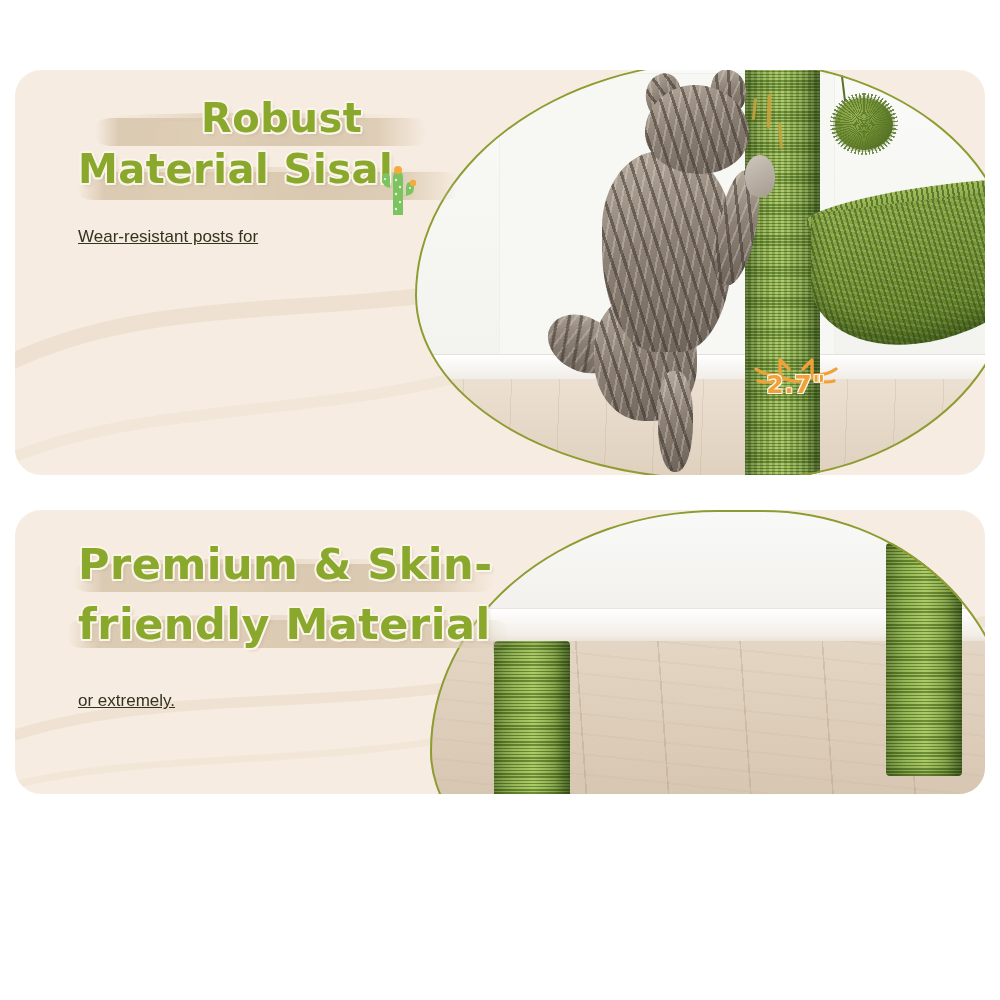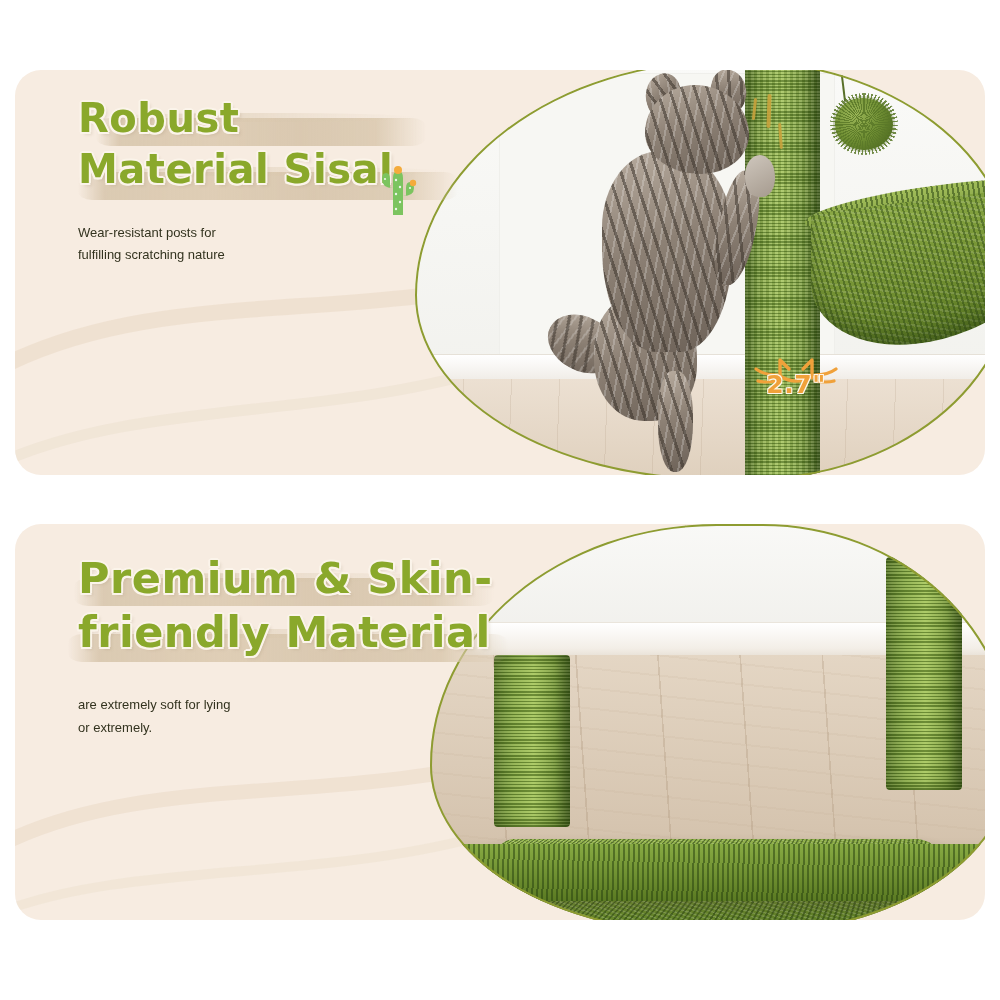"Robust" #text-1 .line-a { margin-left: none -> 123px }
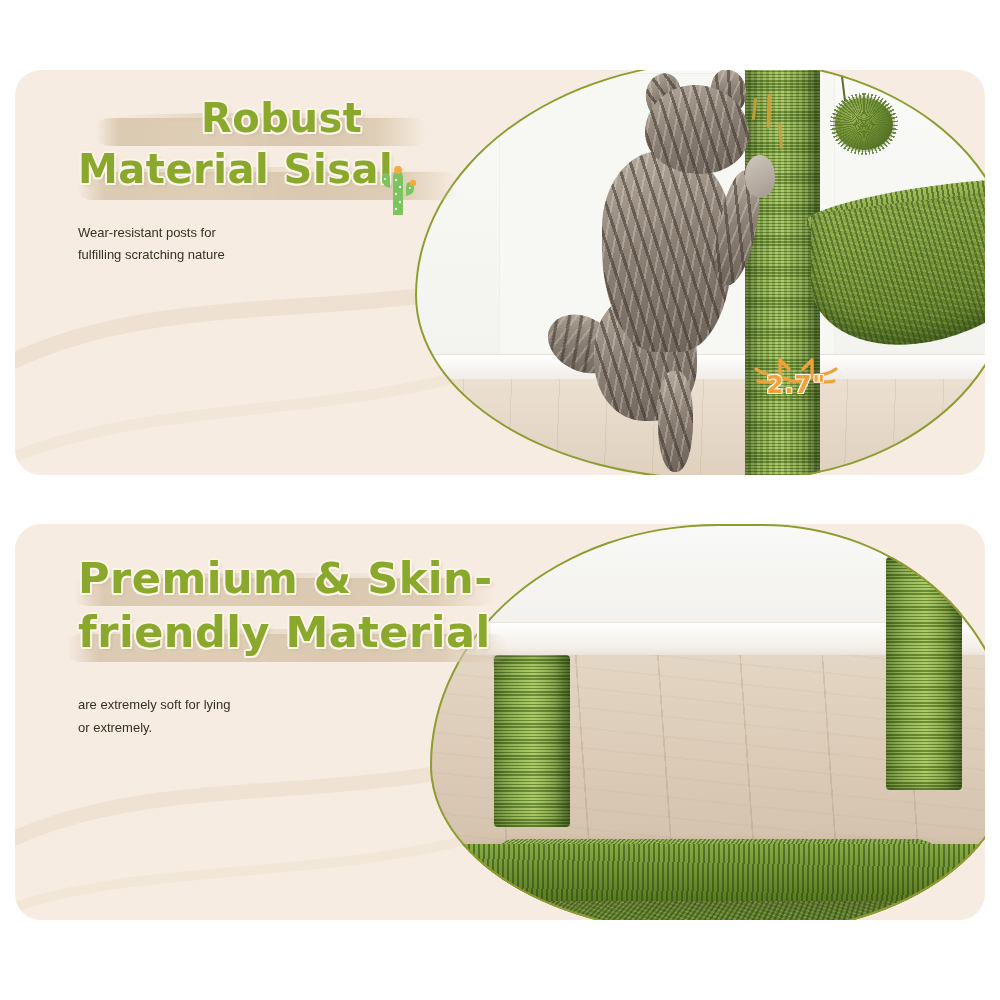"Wear-resistant posts for" .body-copy { font-size: 13px -> 17px; text-decoration: none -> underline }
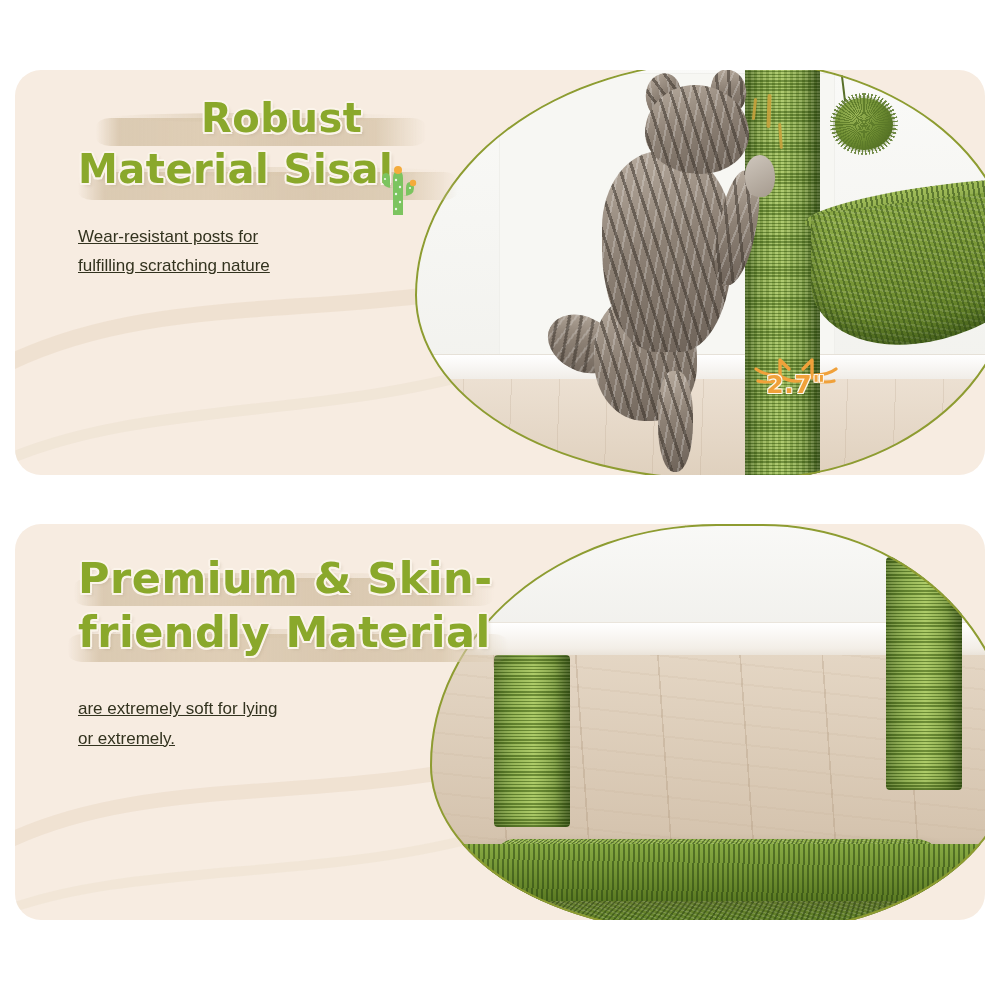"fulfilling scratching nature" div { html: <div>fulfilling scratching nature</div> -> none }
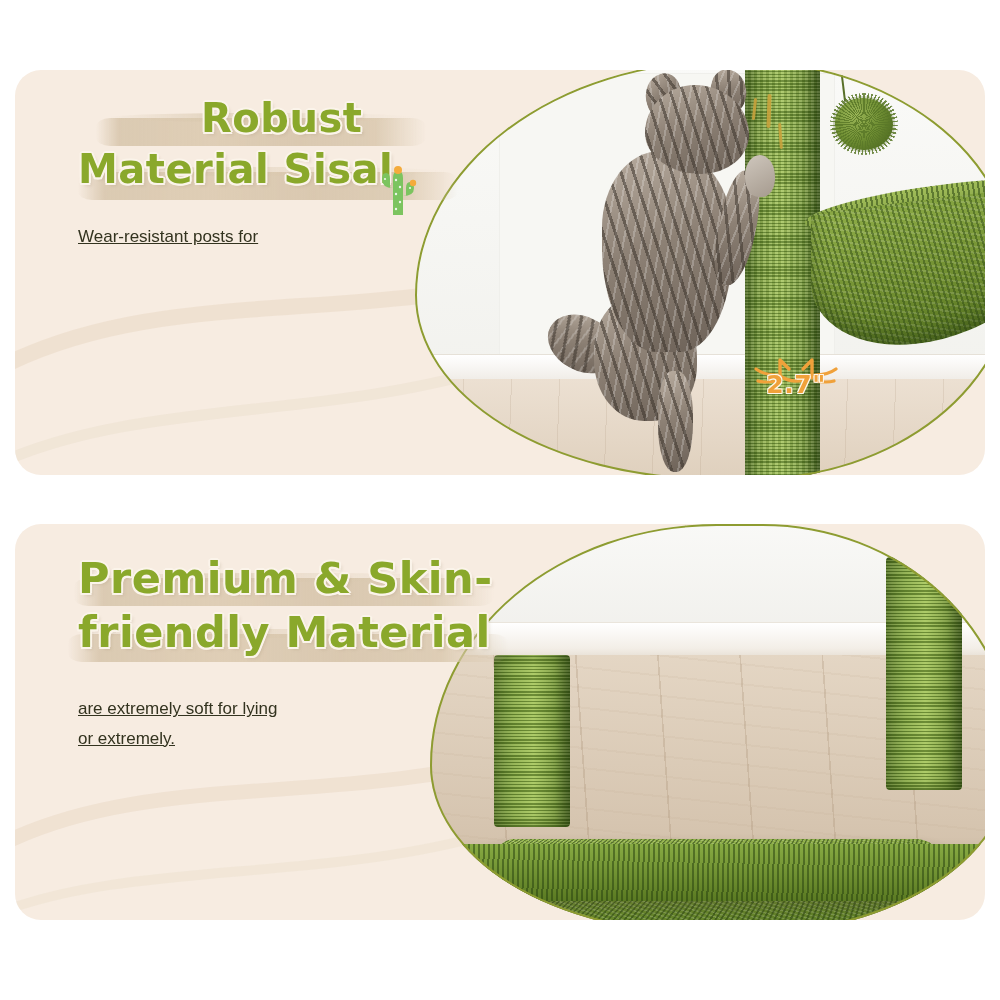"Premium & Skin-" #panel-2 { height: 396px -> 284px; top: 524px -> 510px }
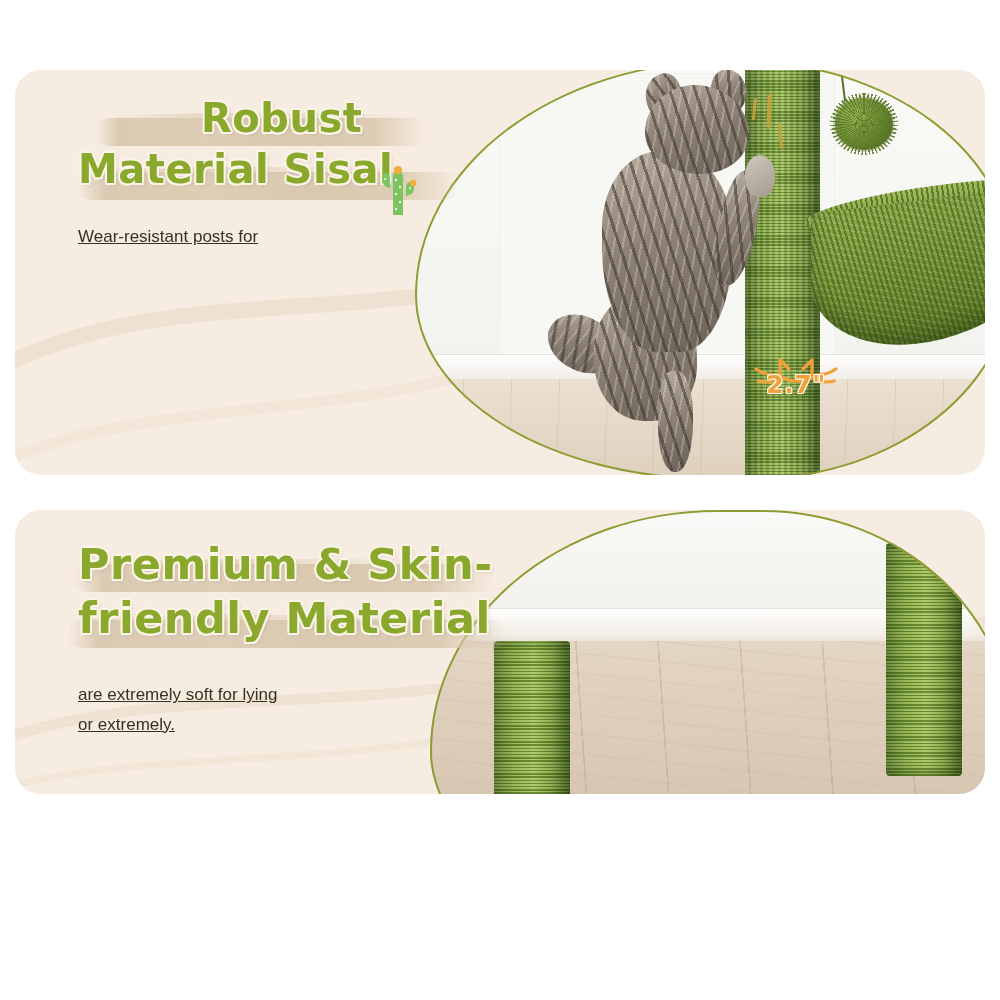"friendly Material" #text-2 .line-b { margin-top: 6px -> 12px }
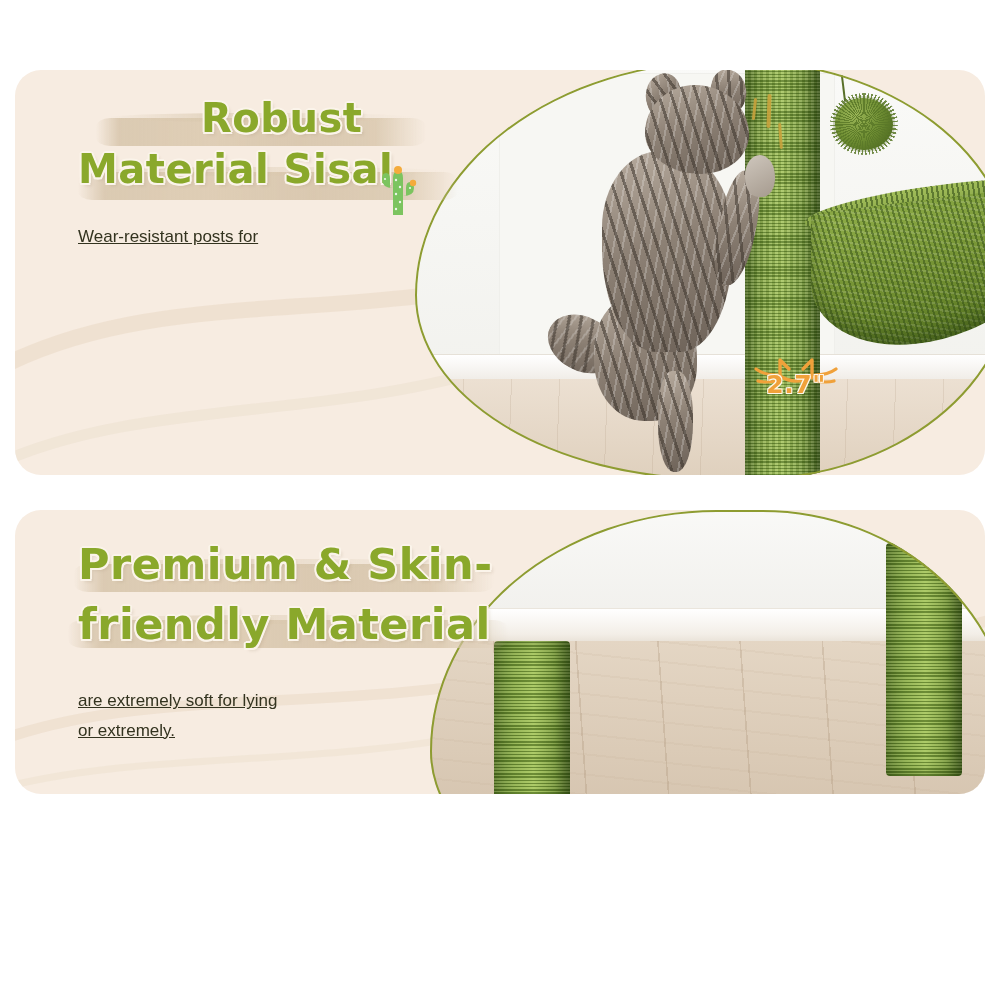"are extremely soft for lying" div { html: <div>are extremely soft for lying</div> -> none }
